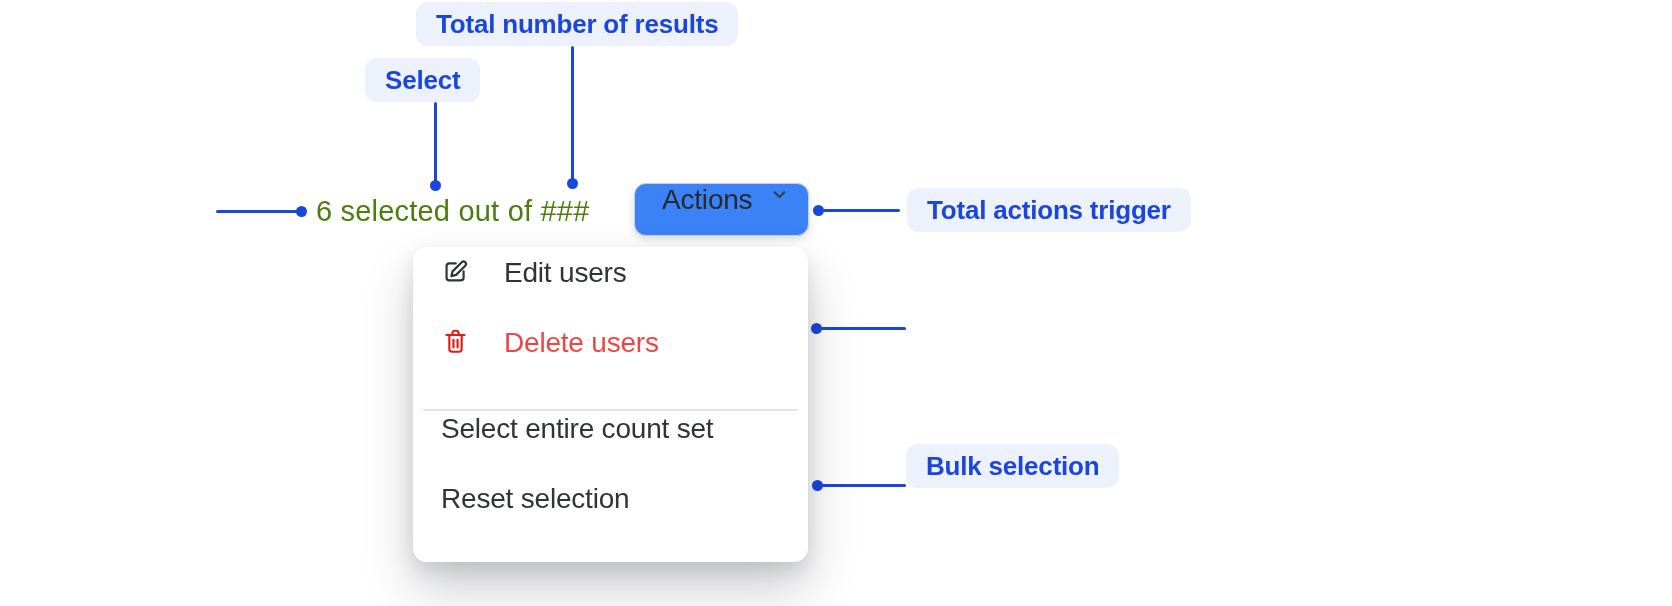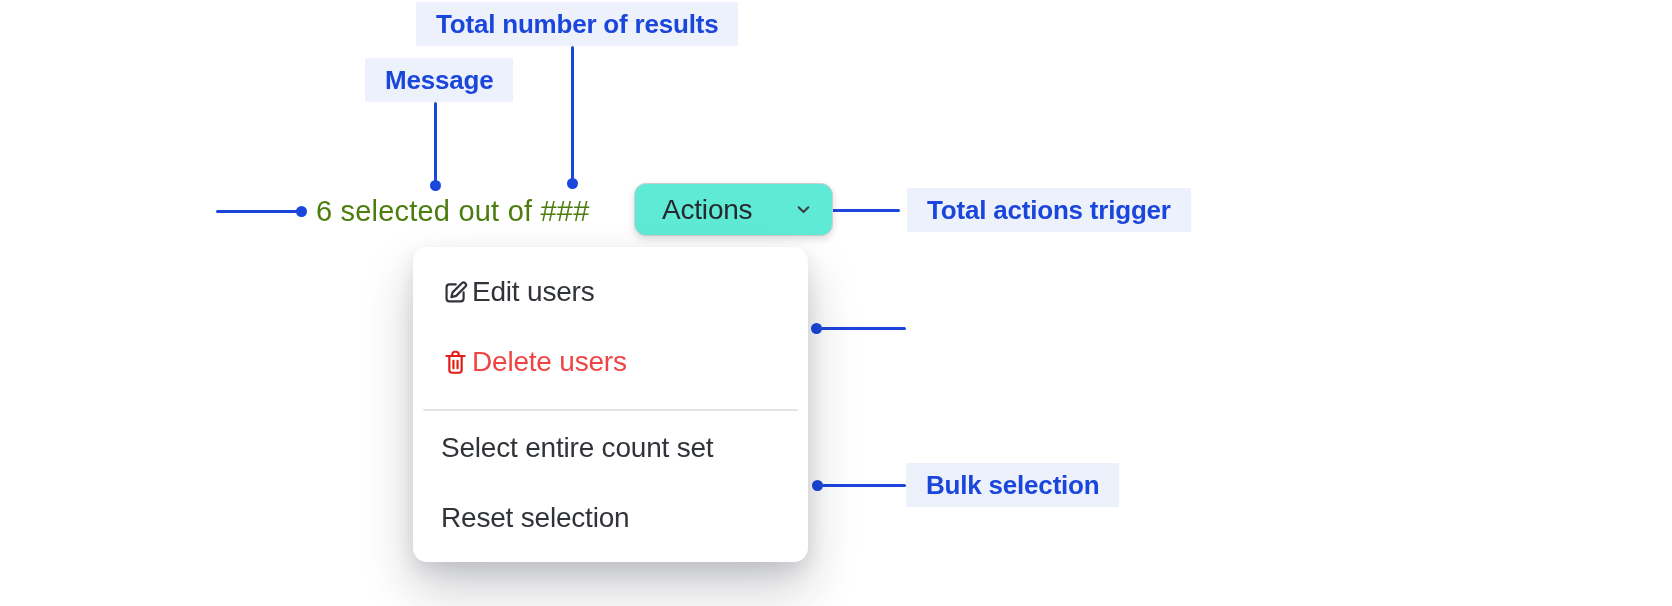"Total number of results" .pill { border-radius: 1px -> 12px }
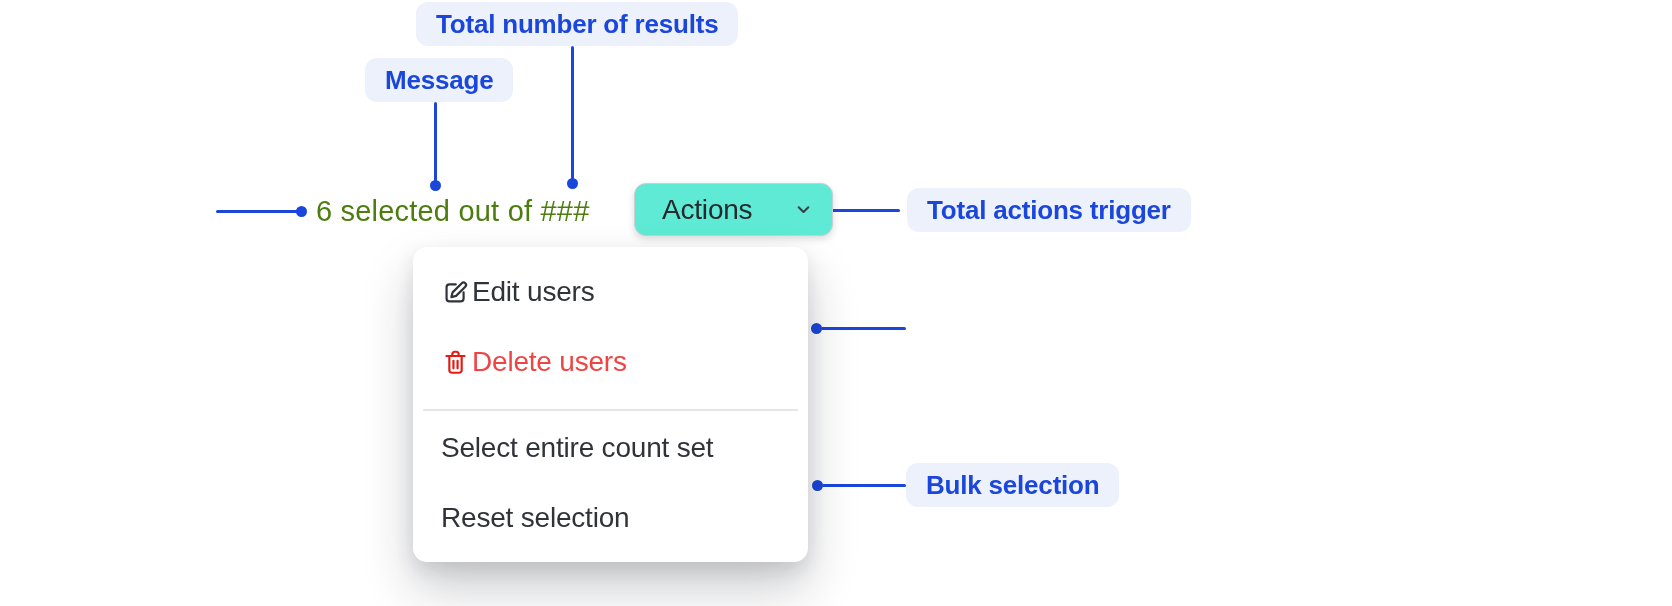"Message" div.pill { text: Message -> Select }
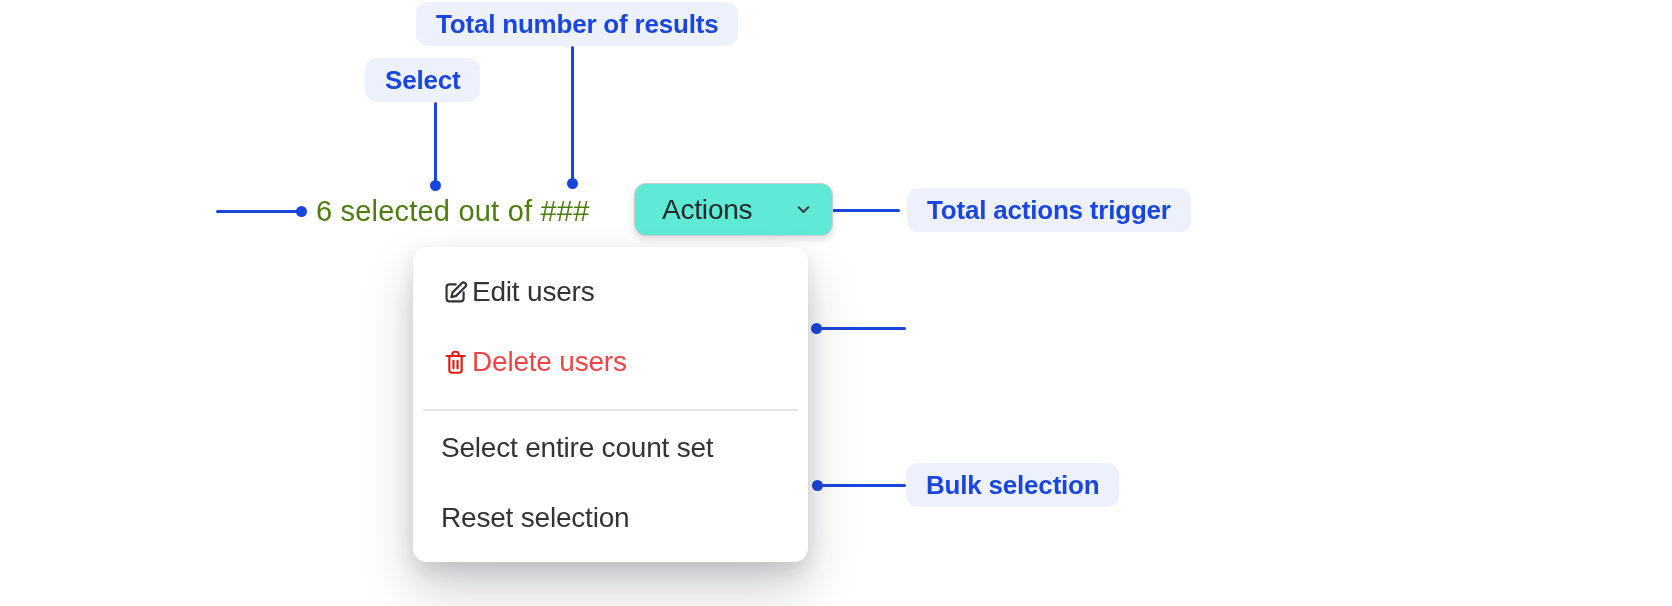"Actions" .actions-btn { align-items: center -> flex-start; background: #5eead4 -> #3b82f6; width: 199px -> 175px }
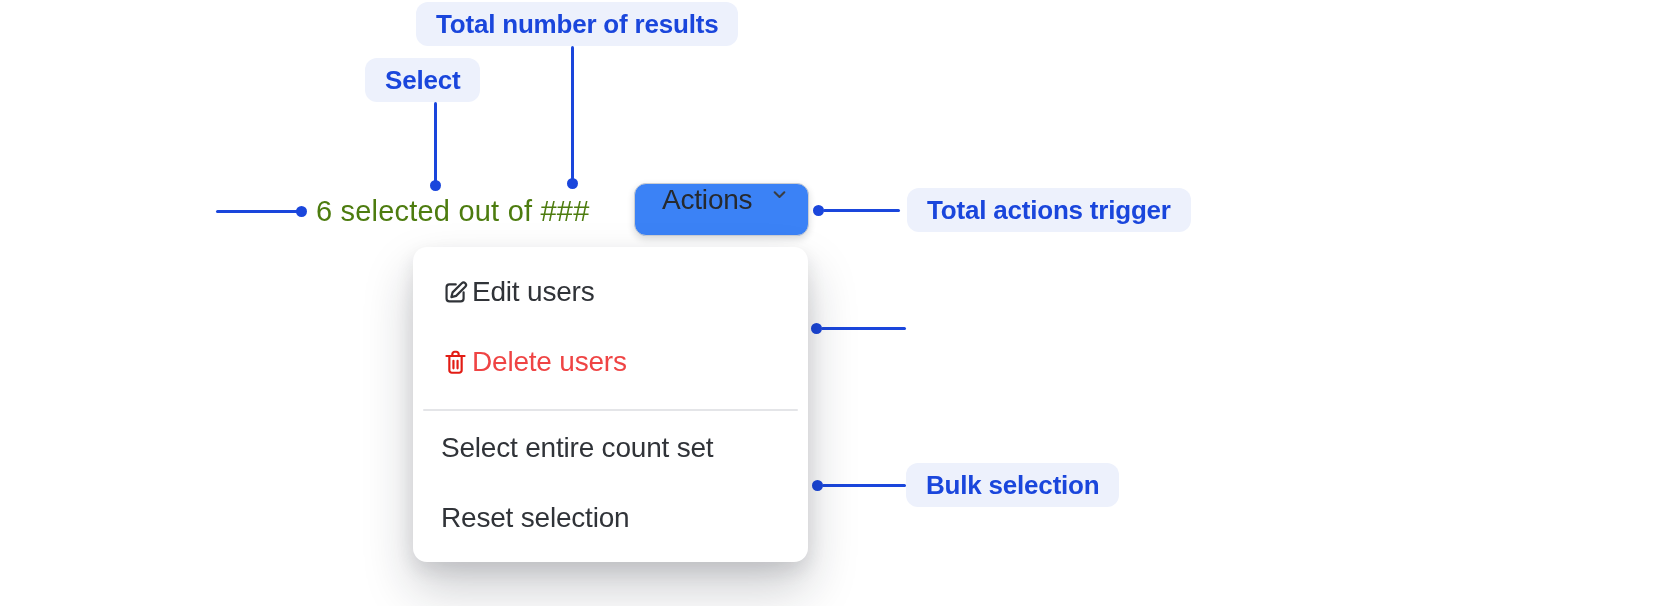"Edit users" .menu-item { align-items: center -> flex-start; gap: 2px -> 34px }
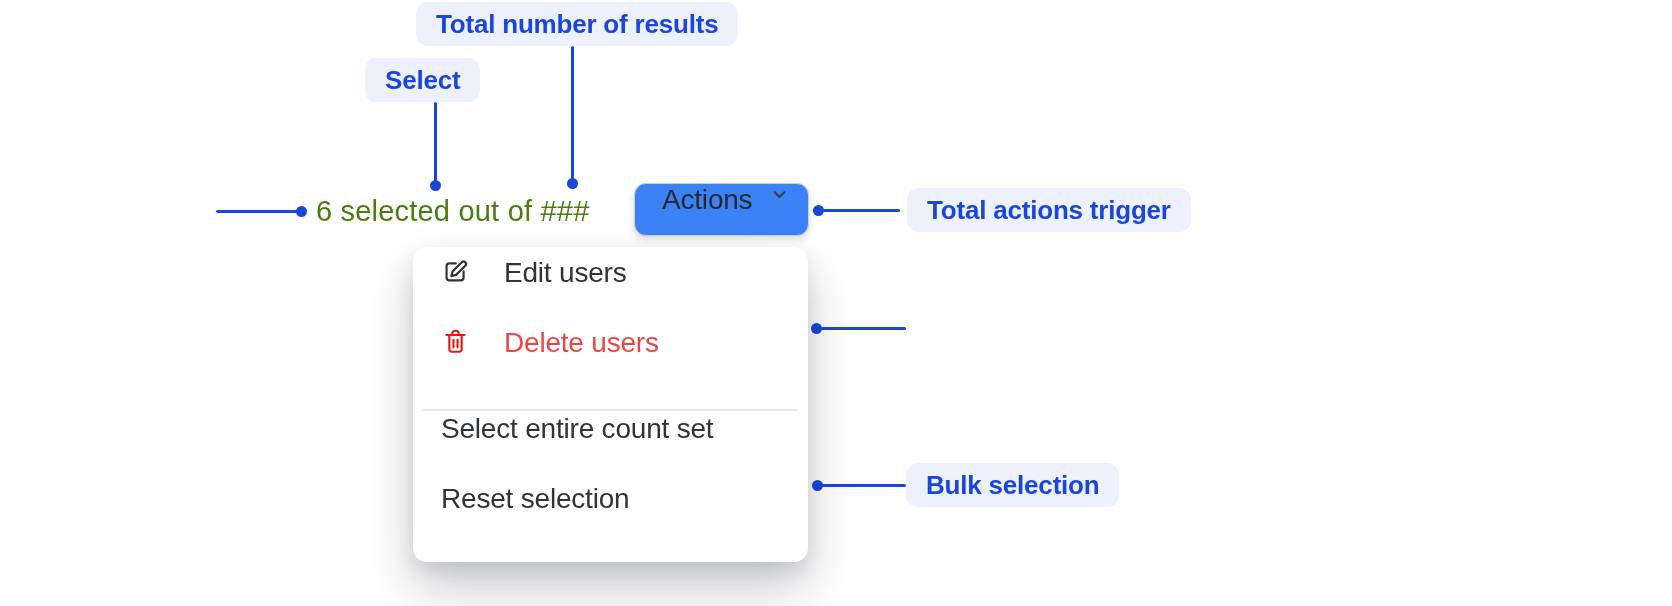"Bulk selection" .pill-bulkselect { top: 463px -> 444px }
